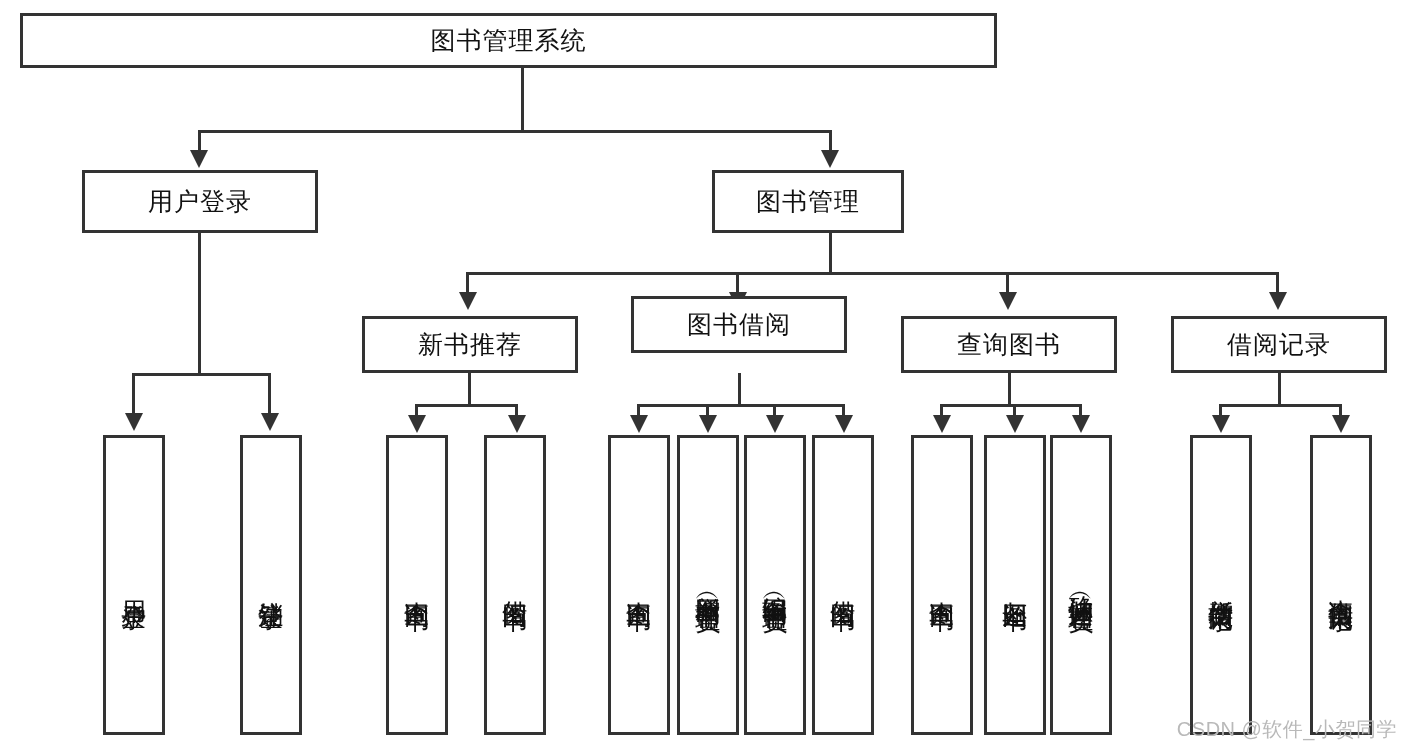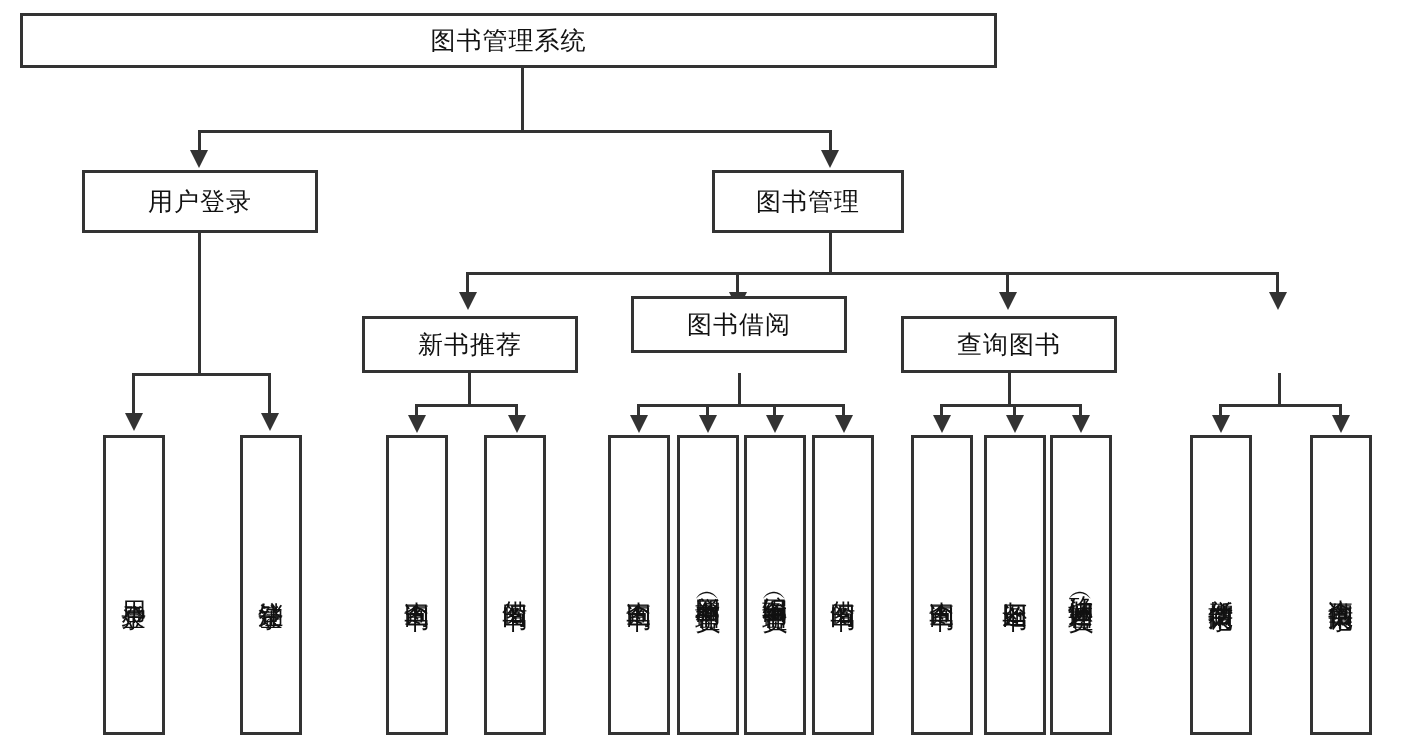"借阅记录" div.node { html: none -> <div> <span>借阅记录</span> </div> }
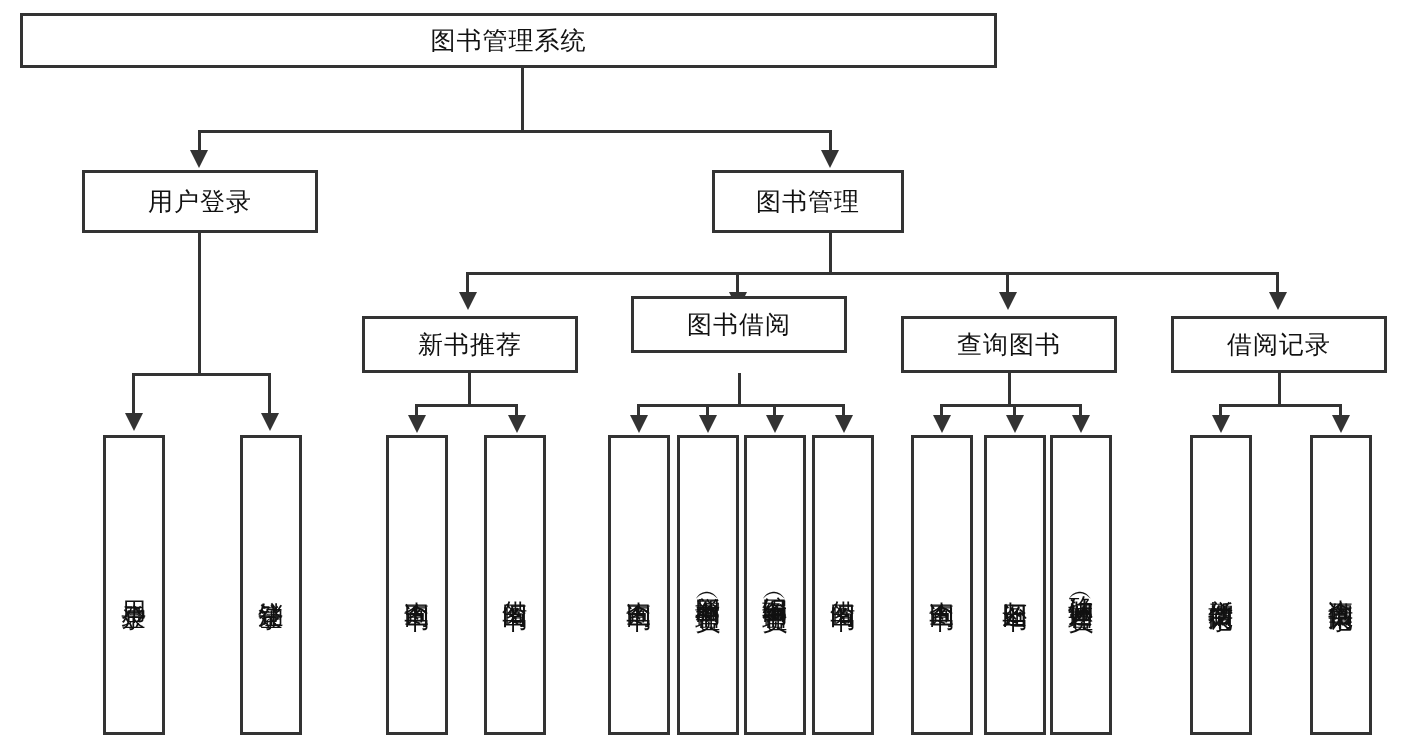"CSDN @软件_小贺同学" div { html: none -> <div>CSDN @软件_小贺同学</div> }
